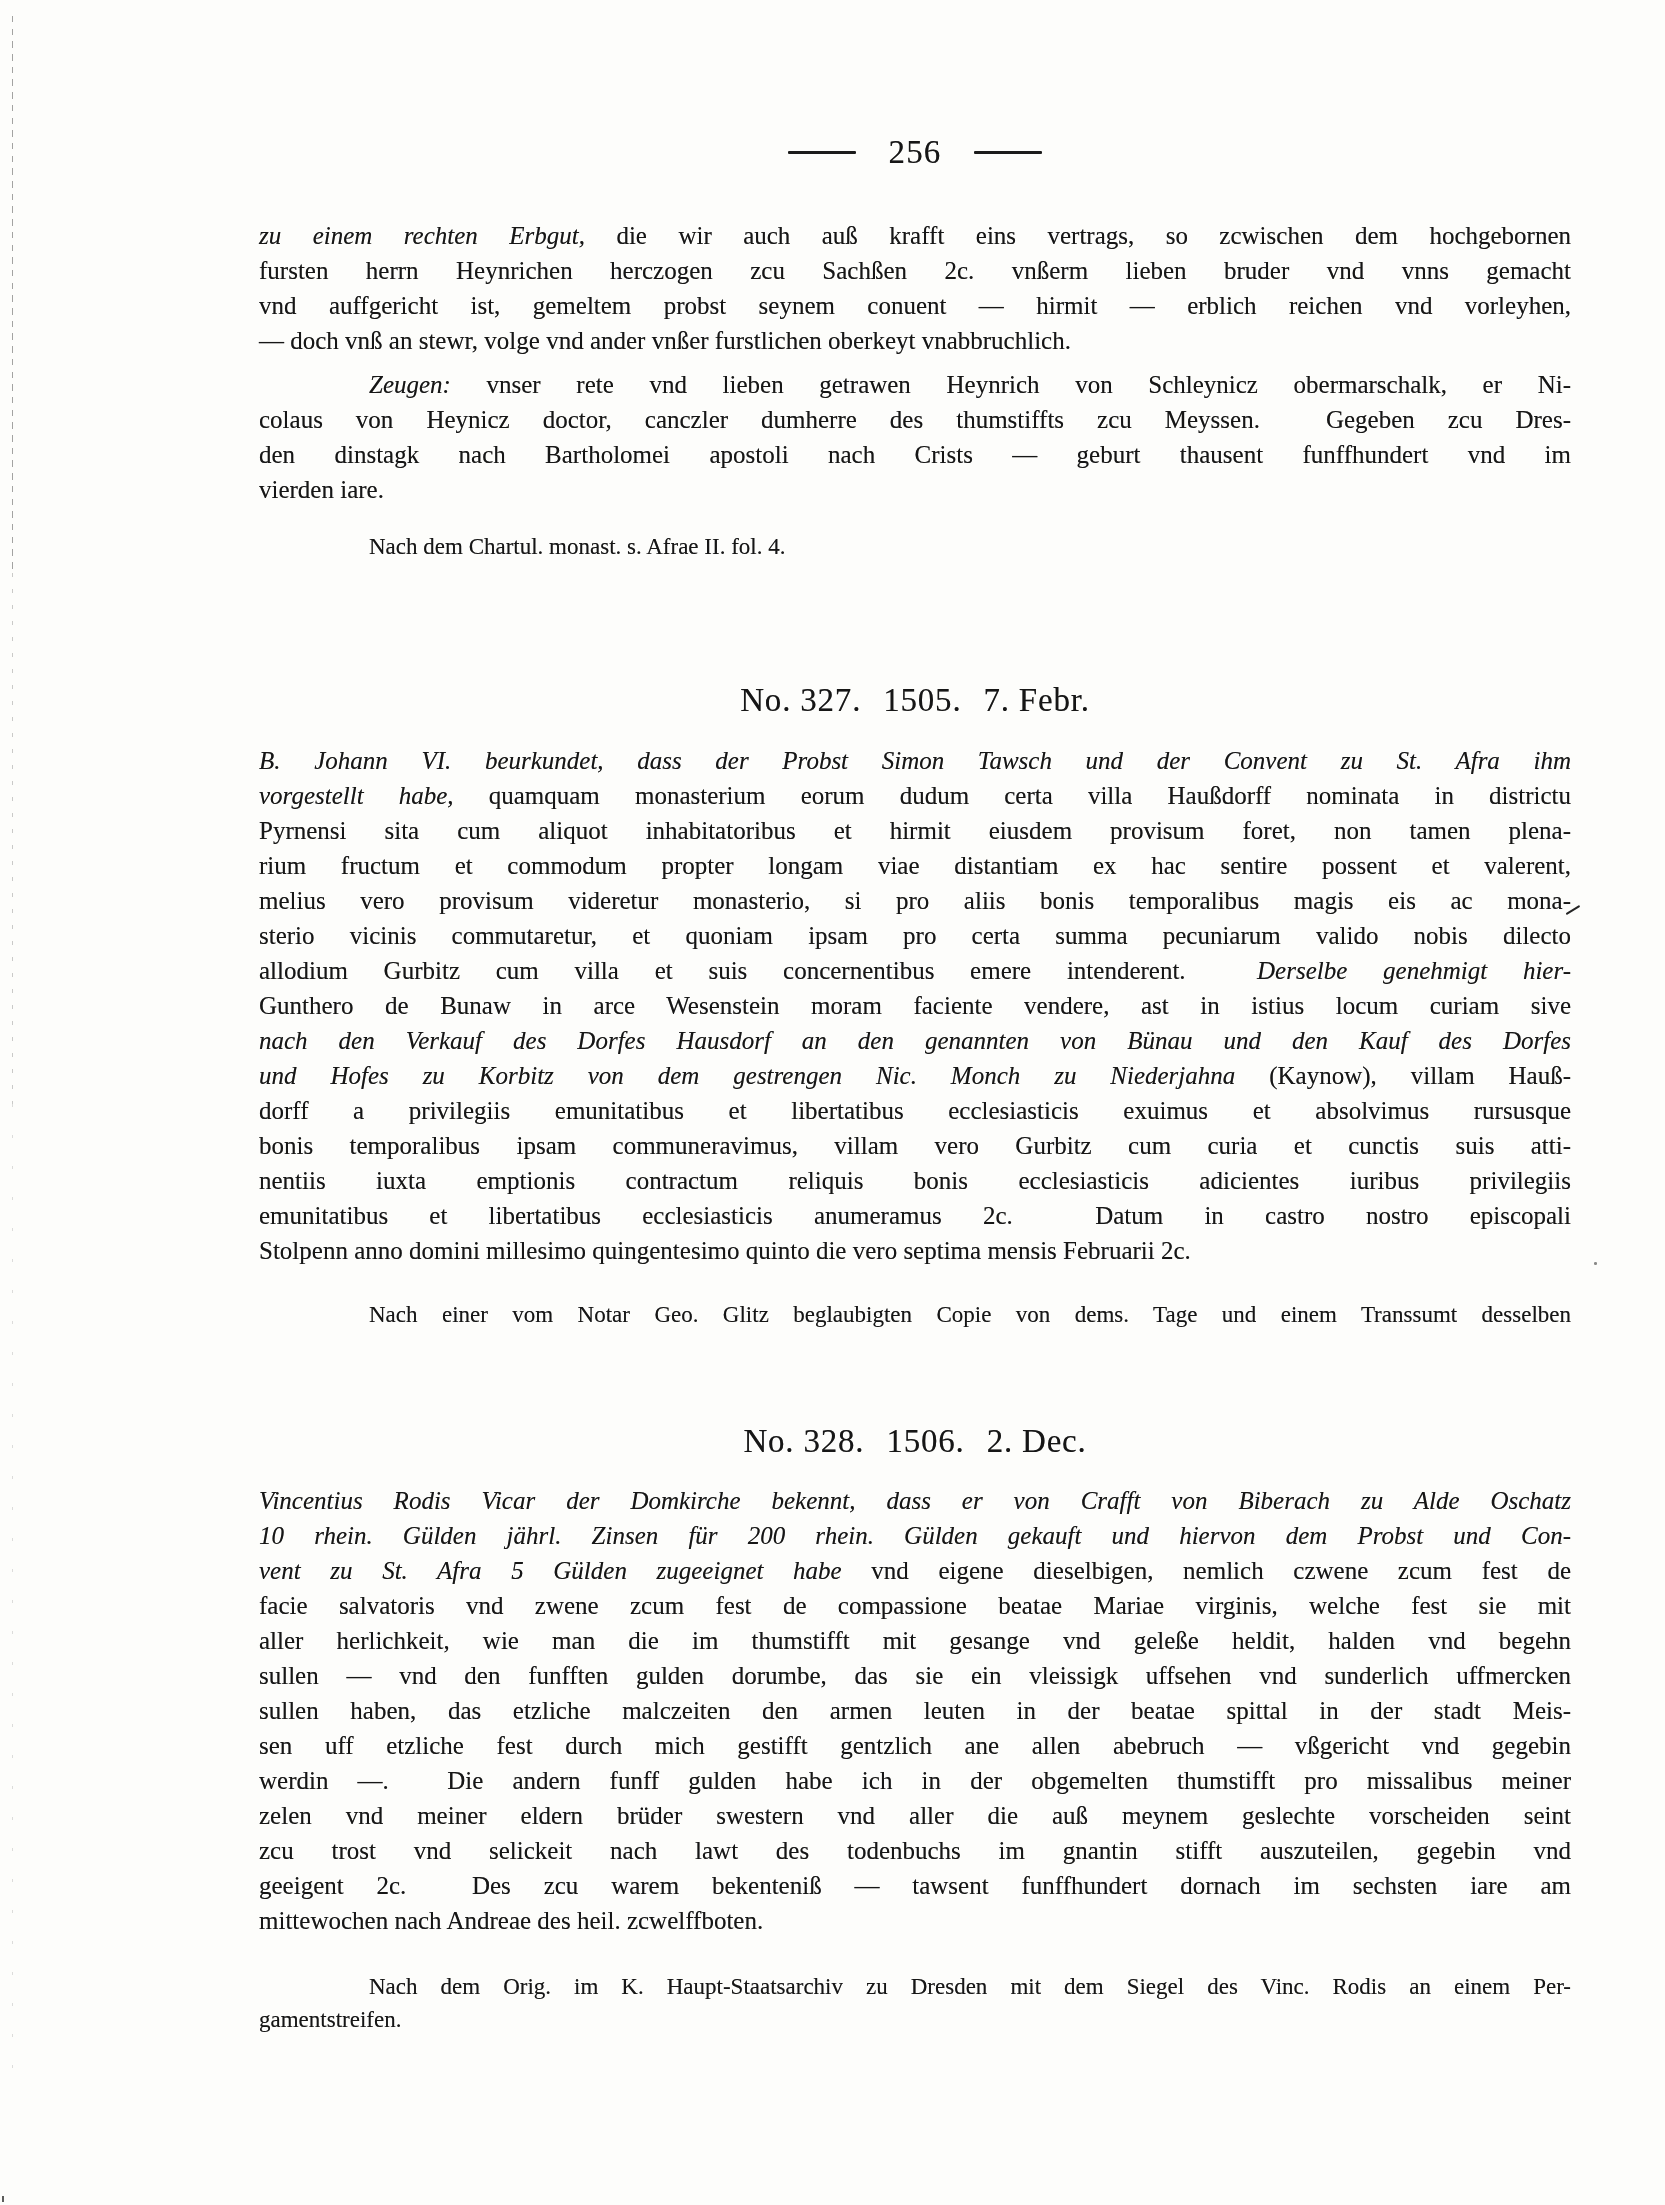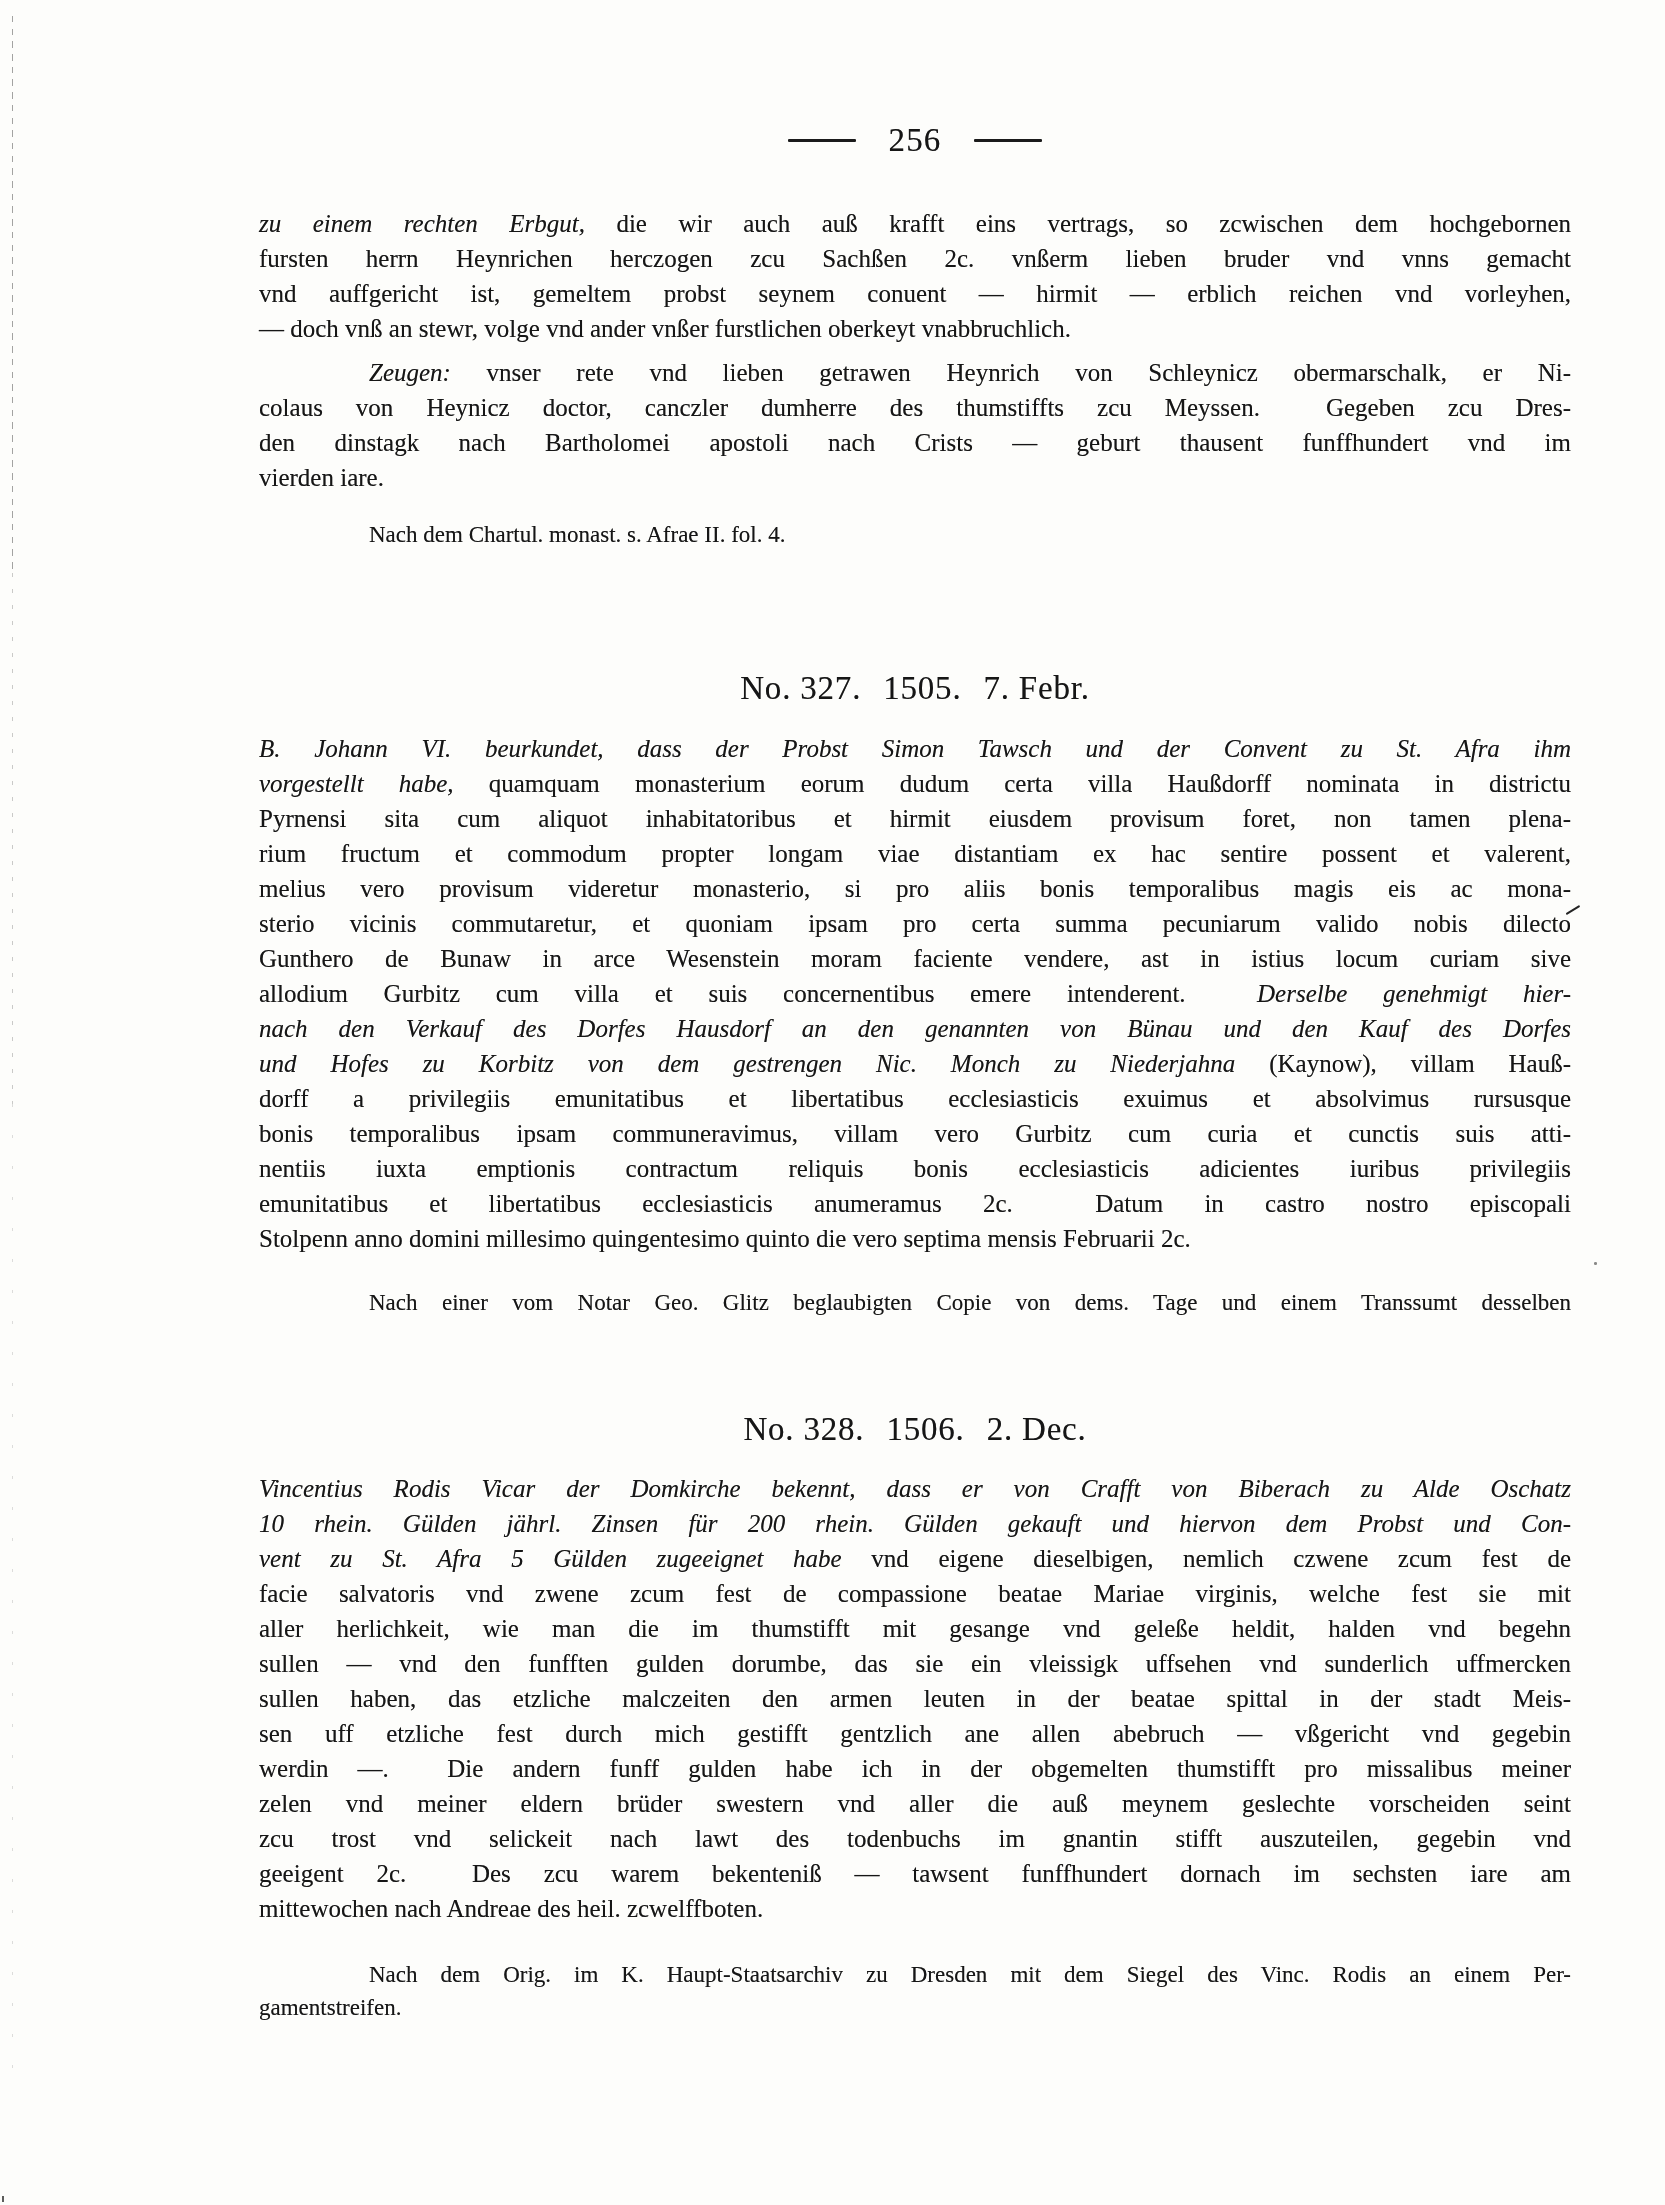"256" .text-block { top: 0 -> 12px }
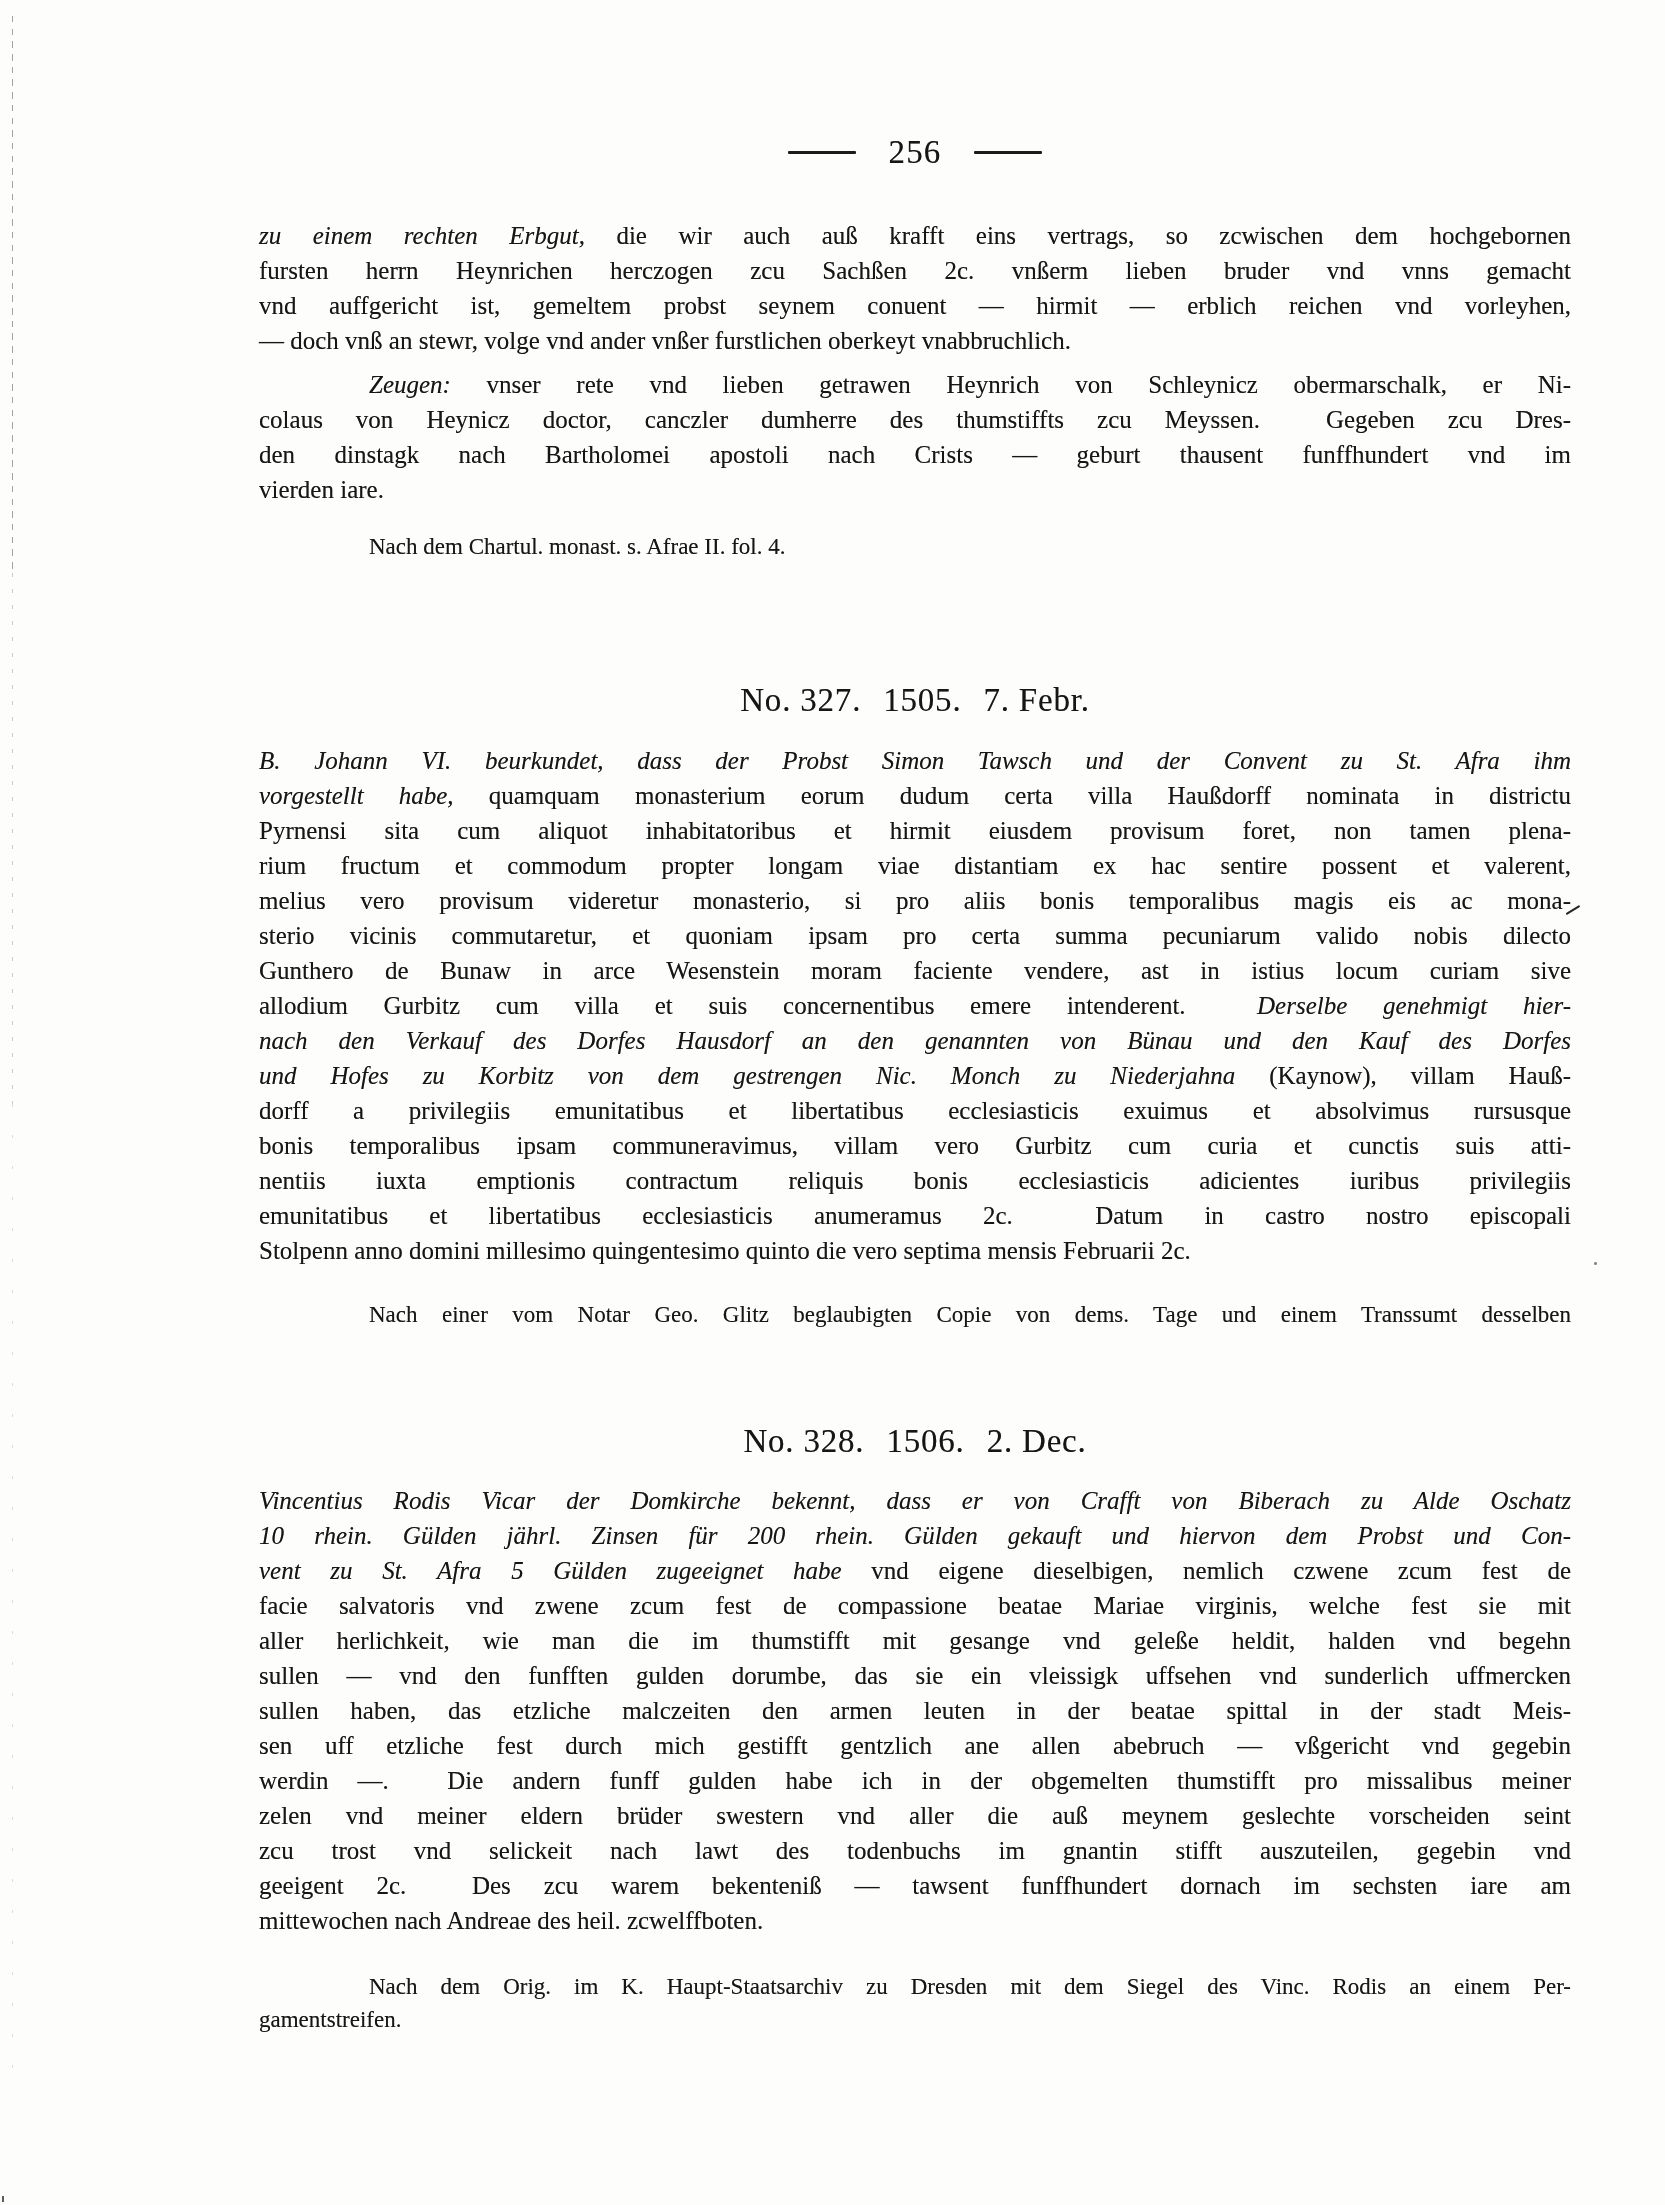"Gunthero de Bunaw in arce" div.tl { order: before "allodium Gurbitz cum villa et" -> after "allodium Gurbitz cum villa et" }
